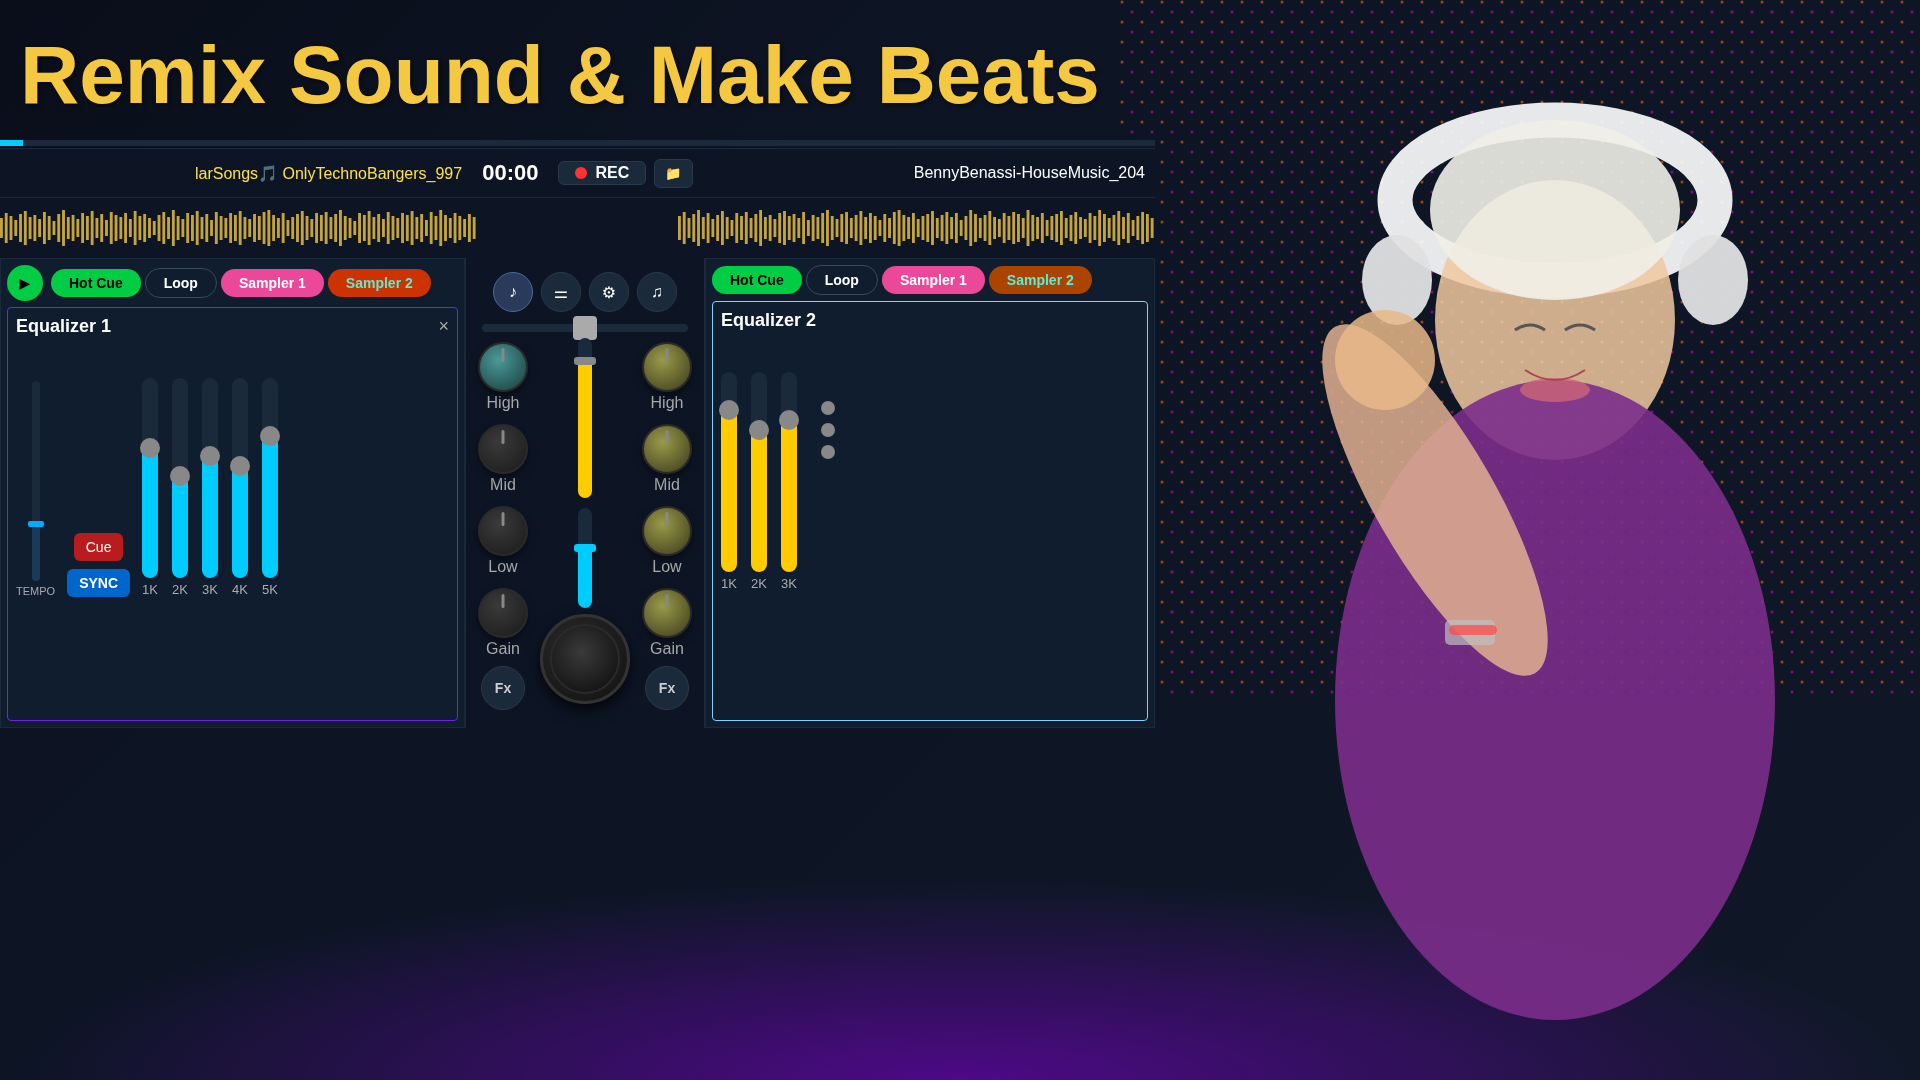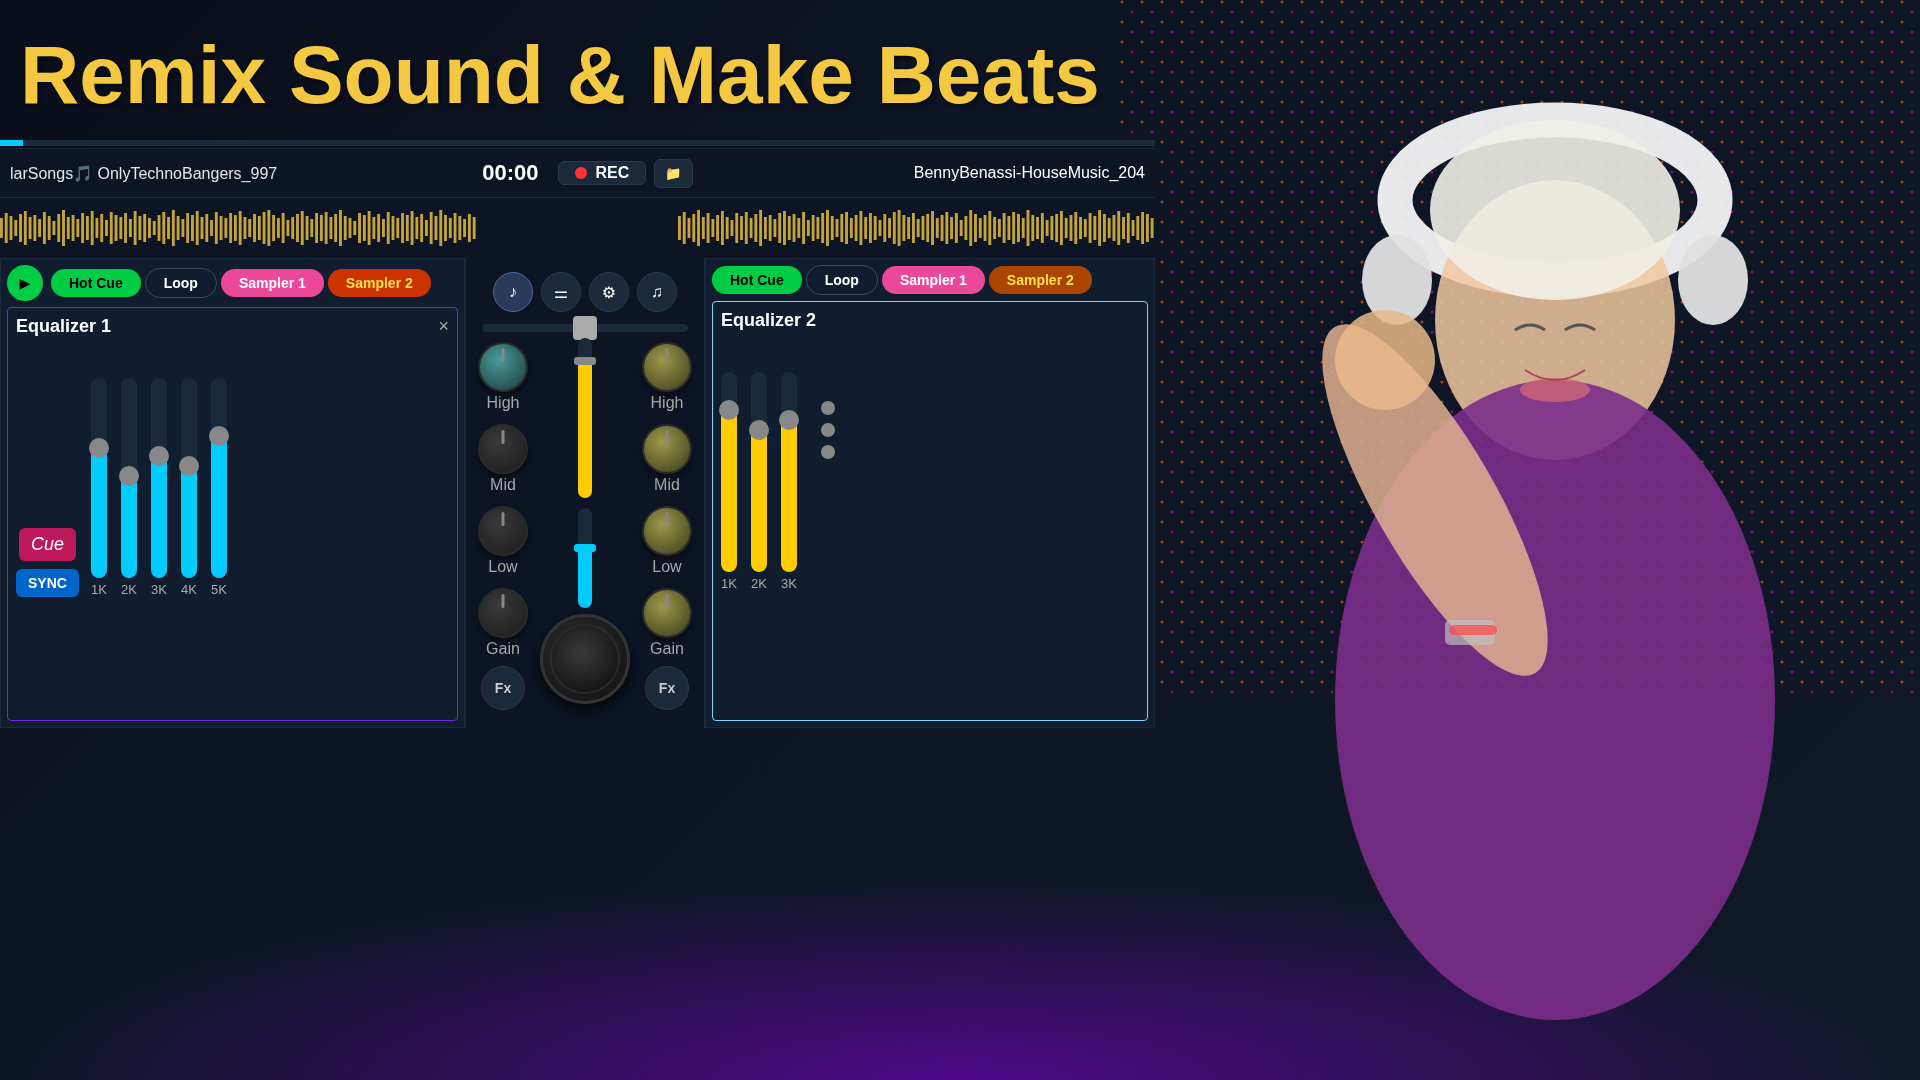"larSongs🎵 OnlyTechnoBangers_997" .track-name-left { color: #e5e5e5 -> #fde047; text-align: none -> right }
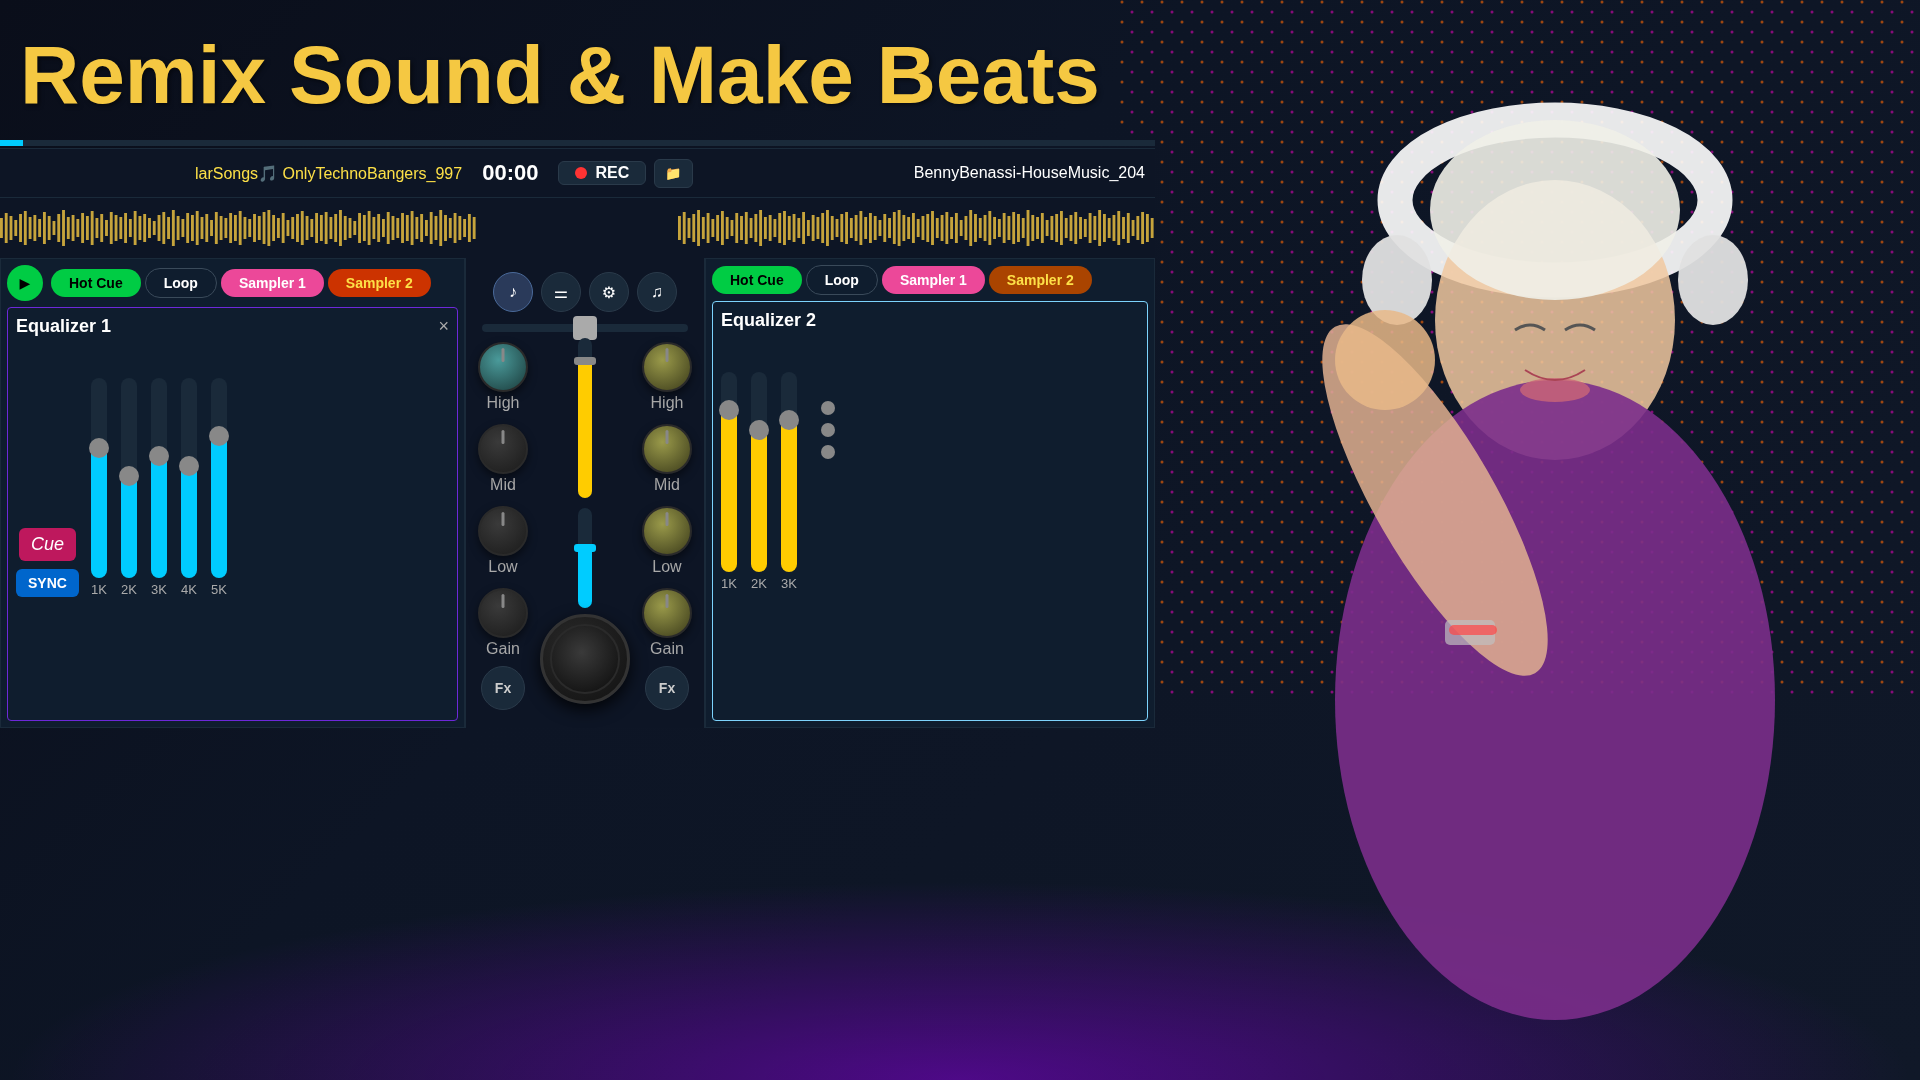"Sampler 2" .tab-sampler2 { color: #fde047 -> #5eead4 }
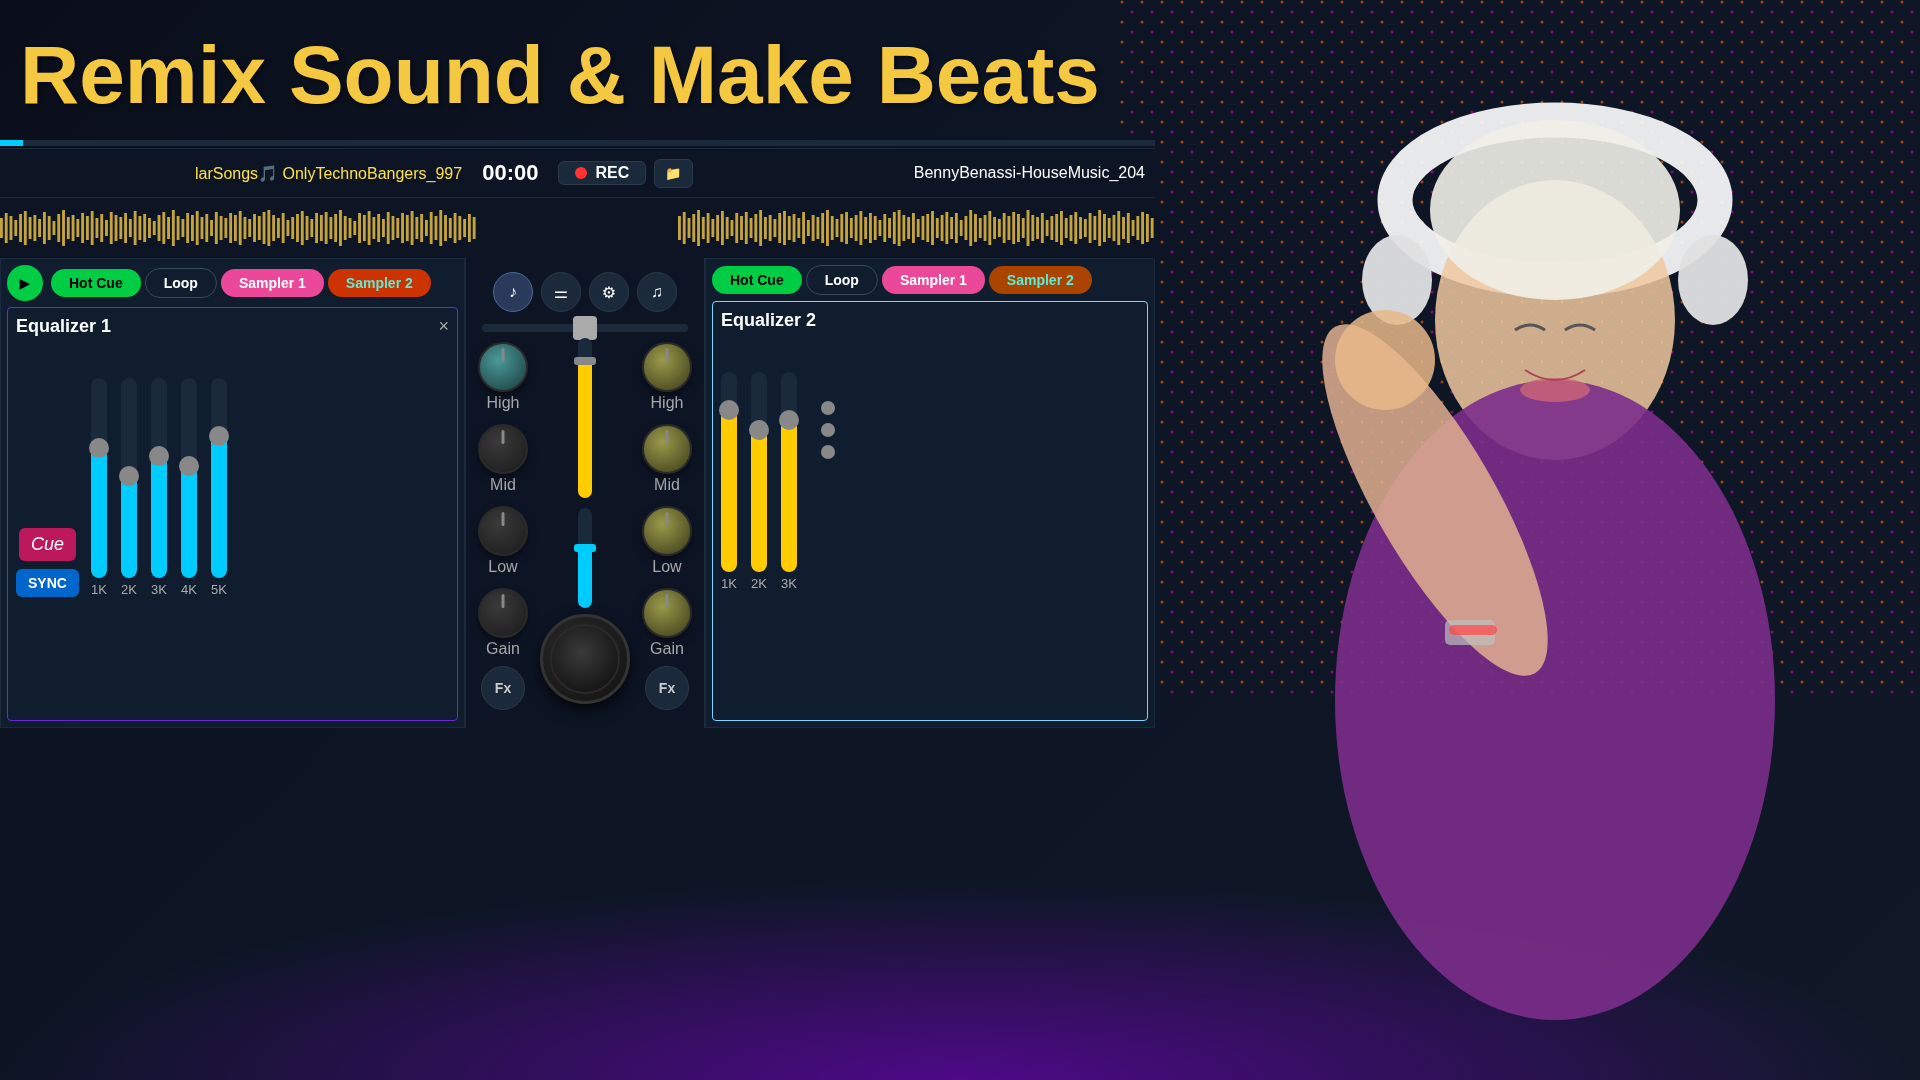"Cue" .cue-btn { background: #be185d -> #b91c1c; font-size: 18px -> 14px; font-style: italic -> none }
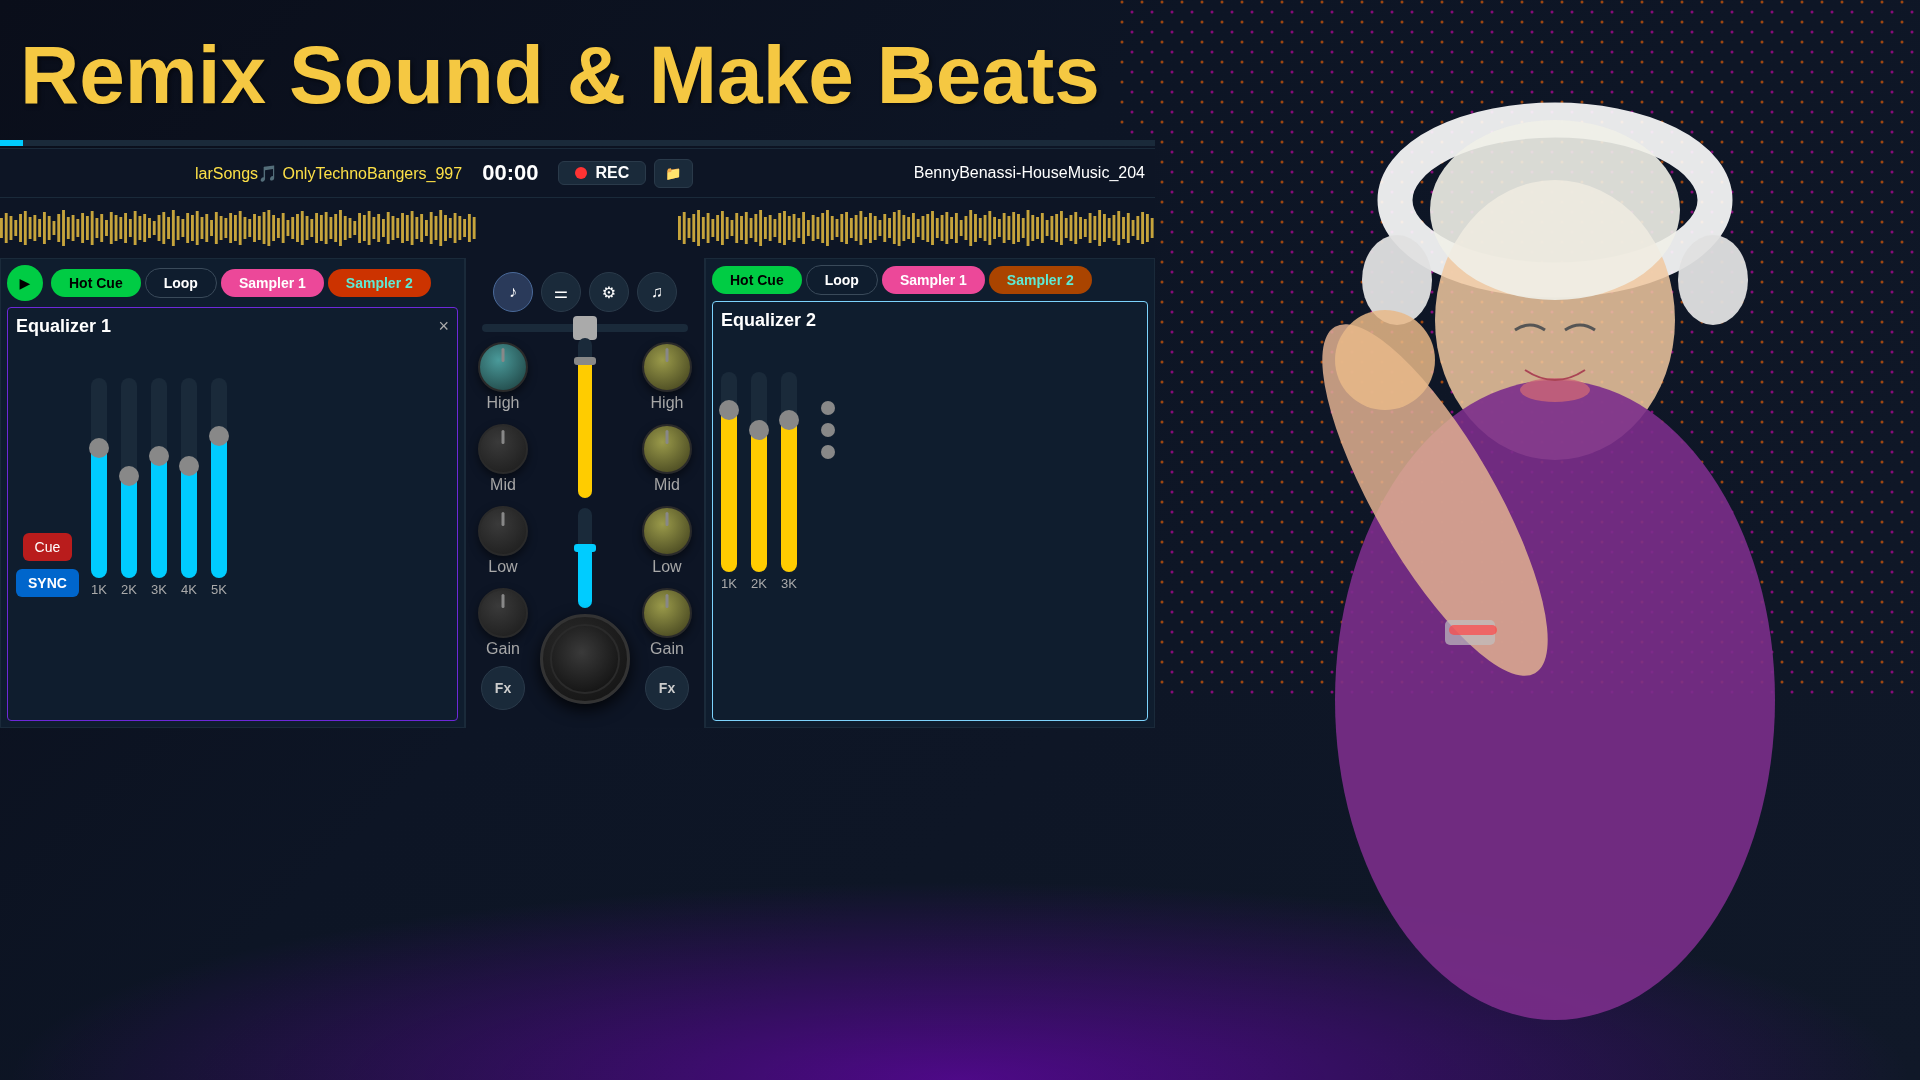"TEMPO" div { html: none -> <div> <div> <div></div> <div></div> </div> <span>TEMPO</span> </div> }
